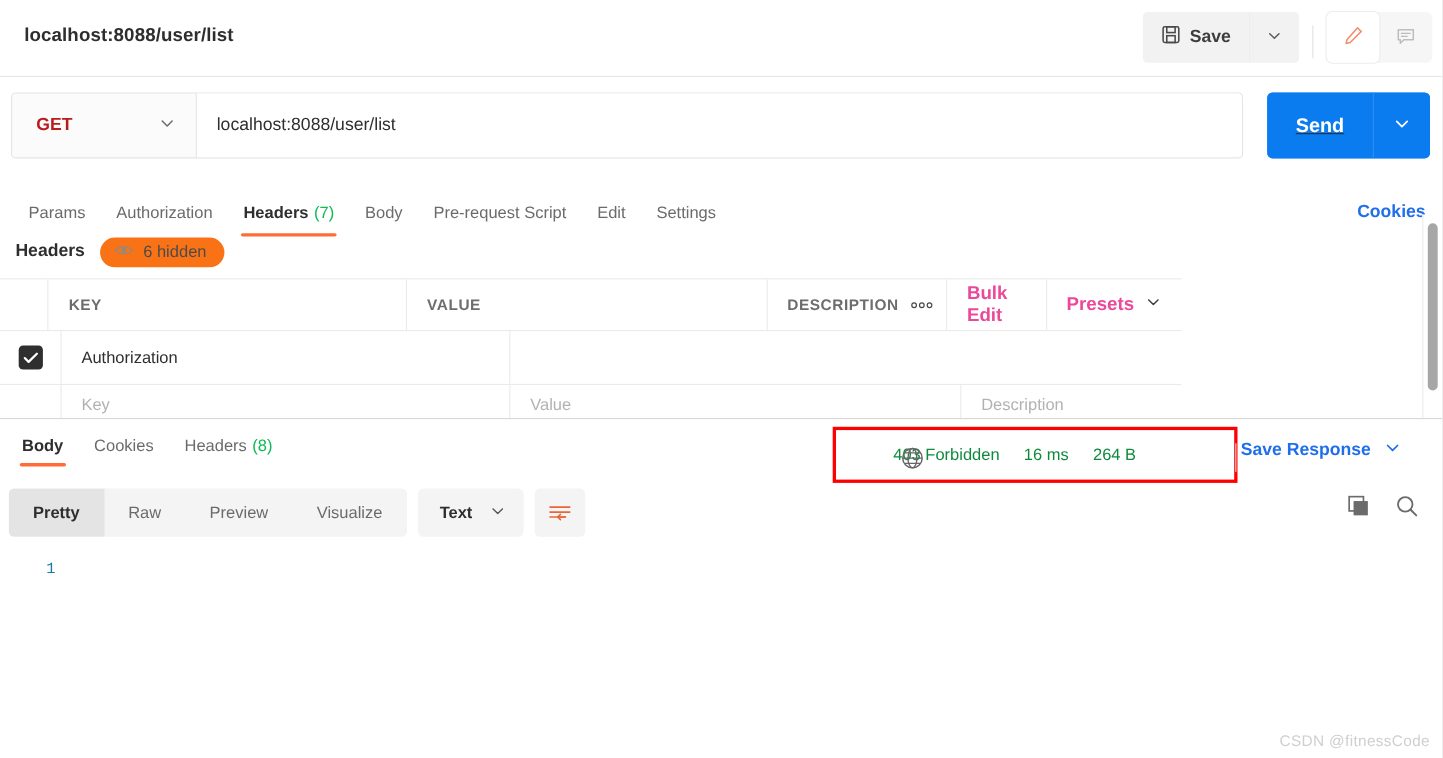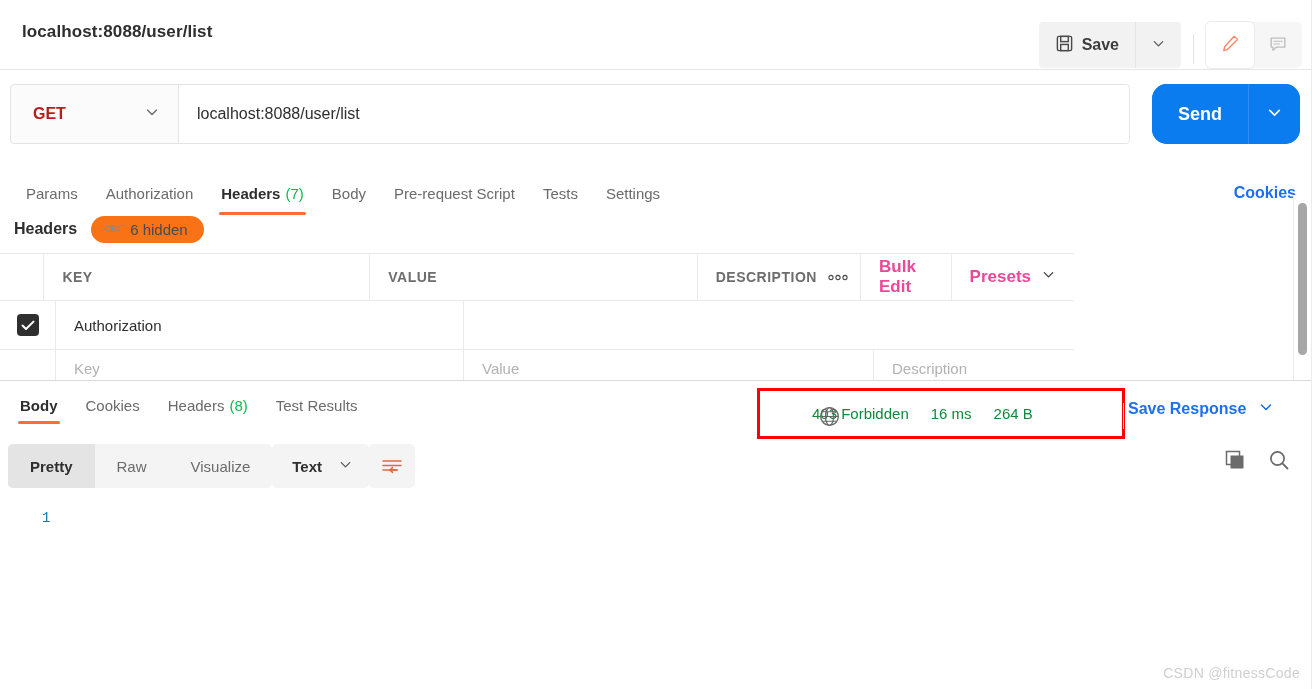"Save" .top-actions { top: 22px -> 11px }
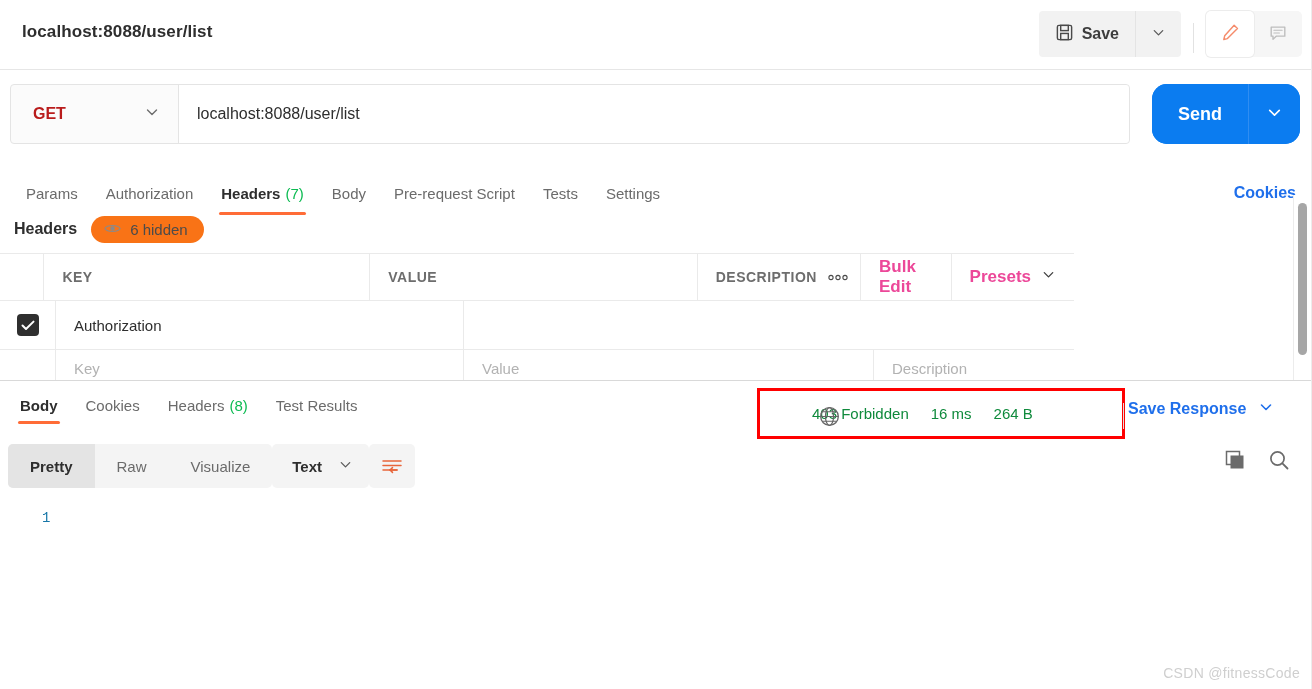"Send" .send-group { border-radius: 15px -> 5px; text-decoration: none -> underline }
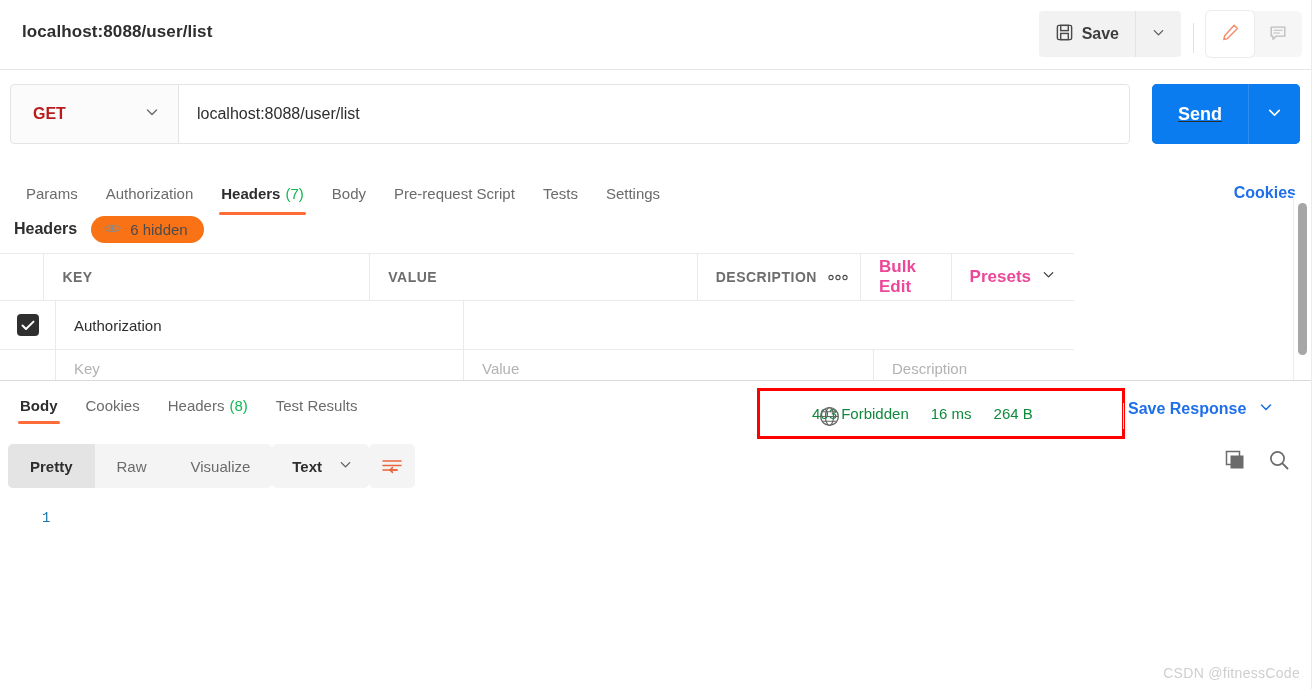"Tests" span { text: Tests -> Edit }
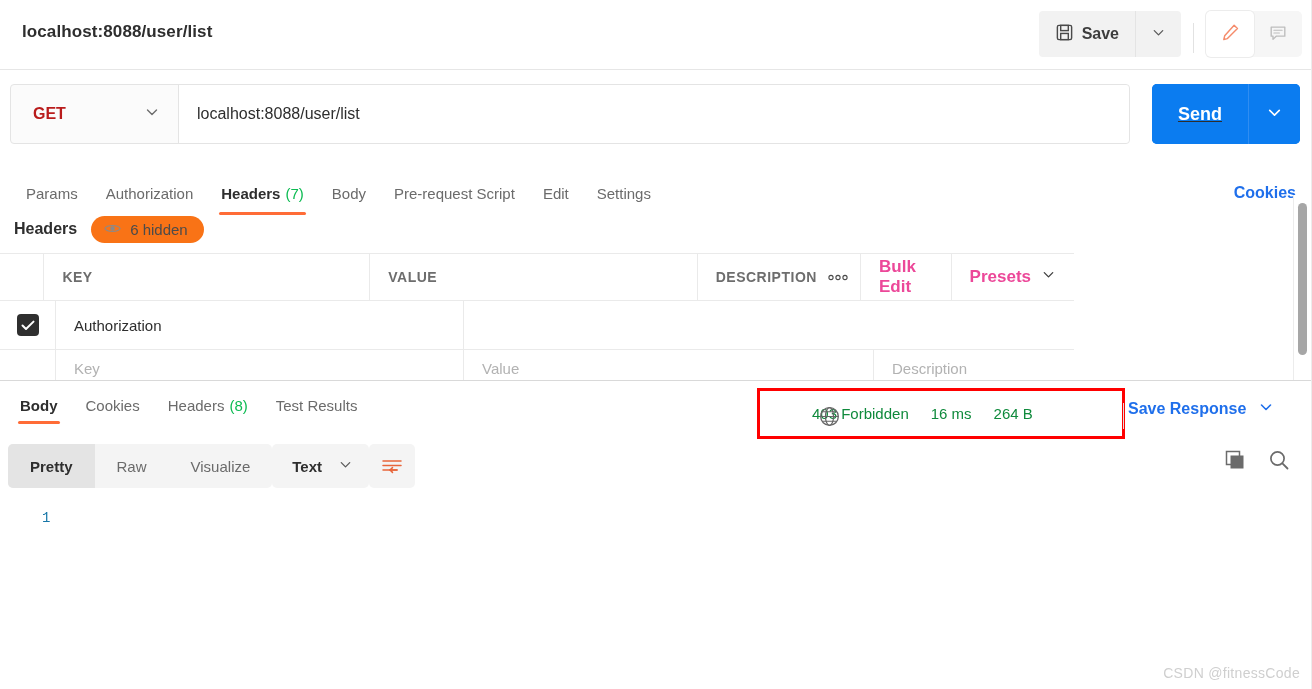"Test Results" div.rstab { html: <div> <span>Test Results</span> </div> -> none }
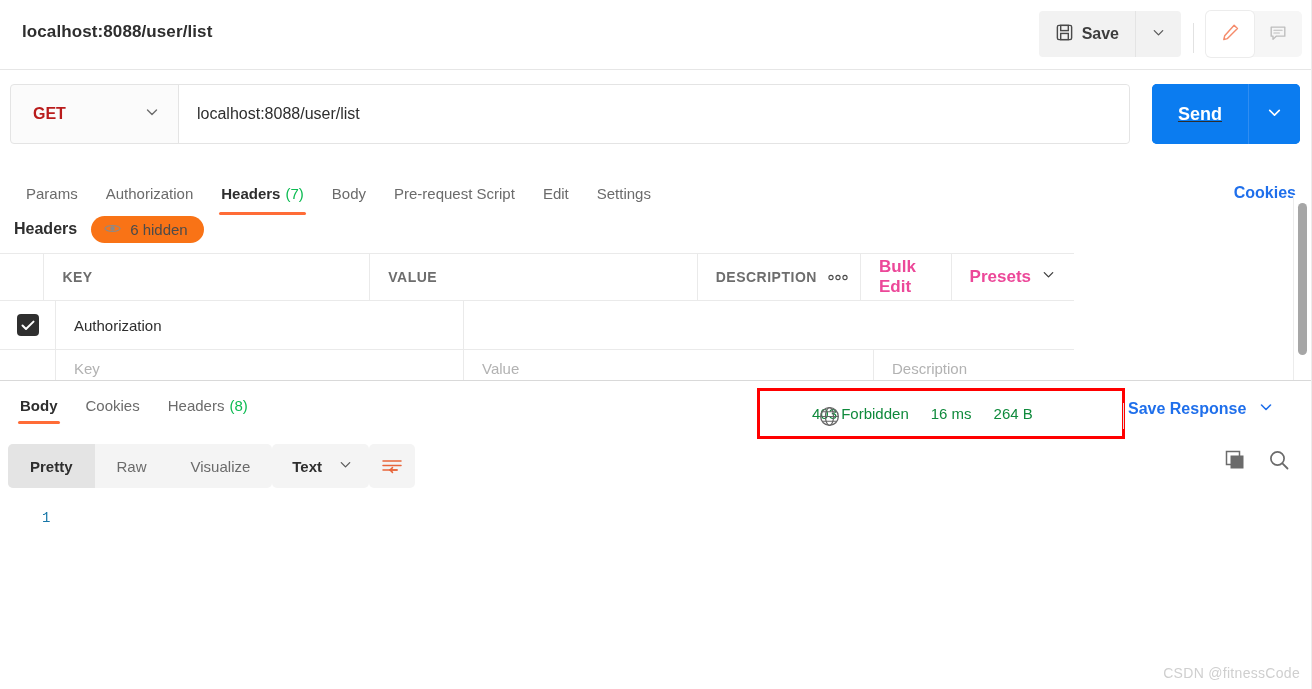"Pretty" .view-toolbar { gap: 0 -> 10px }
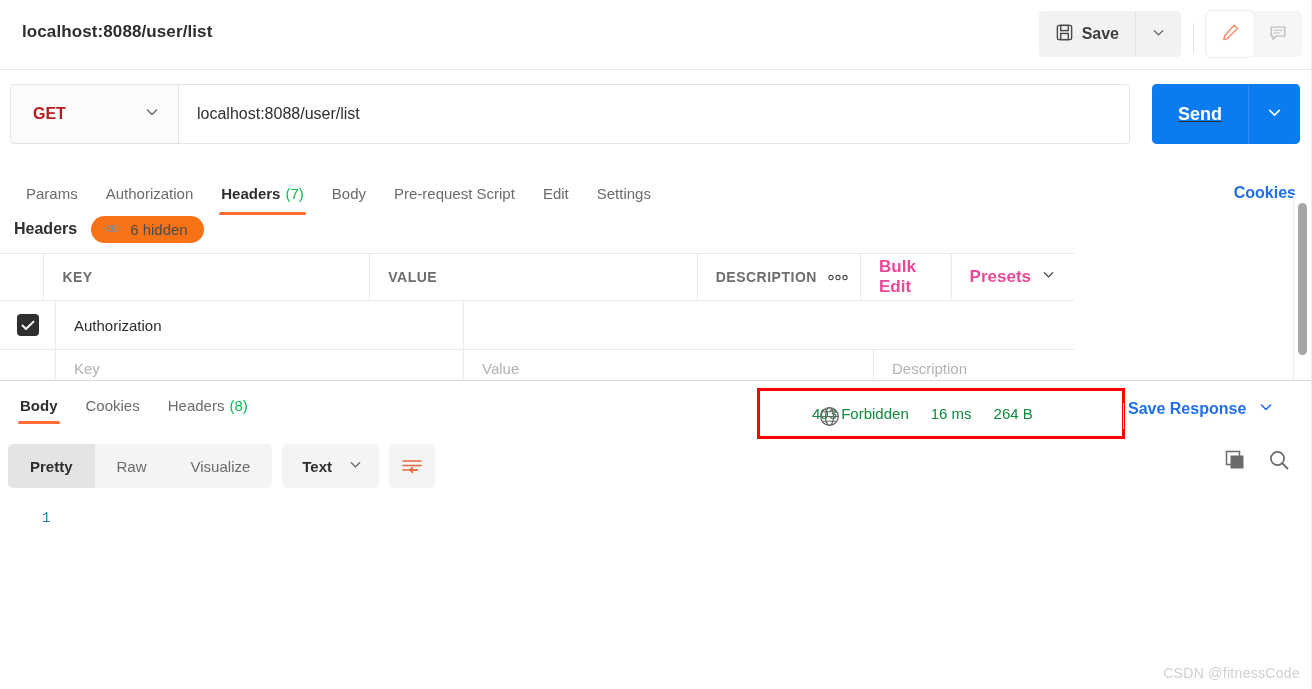"Preview" div.seg-item { html: none -> <div>Preview</div> }
